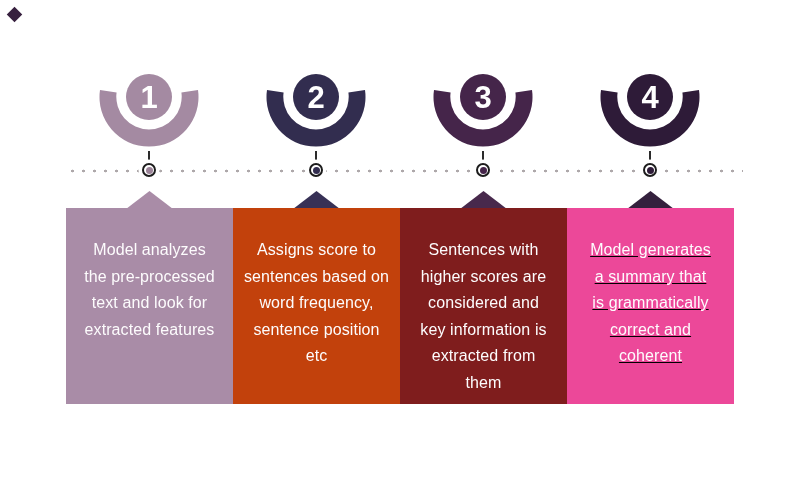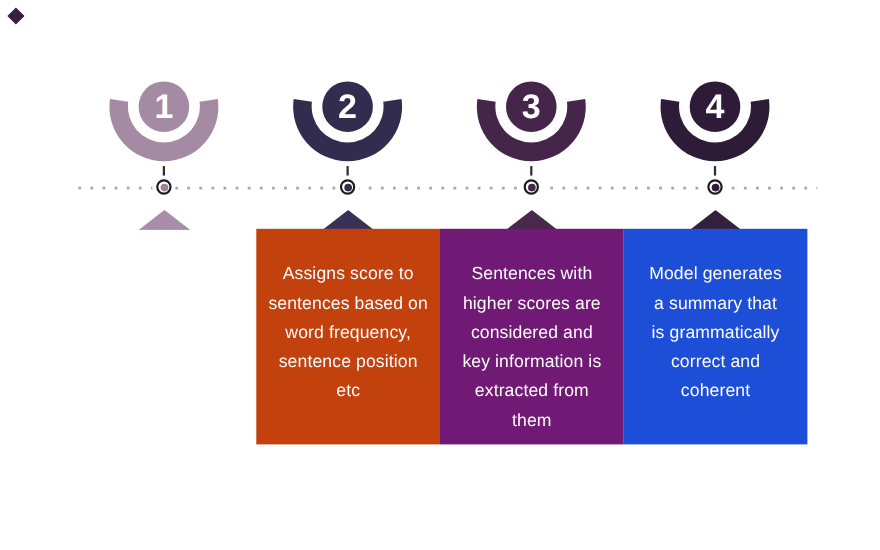"Model analyzes" div.box { html: none -> <div> <p>Model analyzes the pre-processed text and look for extracted features</p> </div> }
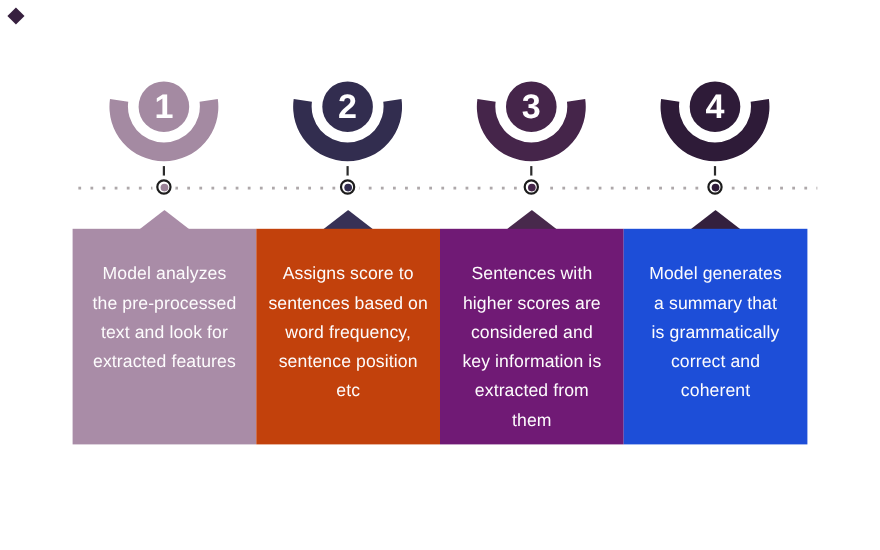"Sentences with" div.box { background-color: #701a75 -> #7f1d1d }
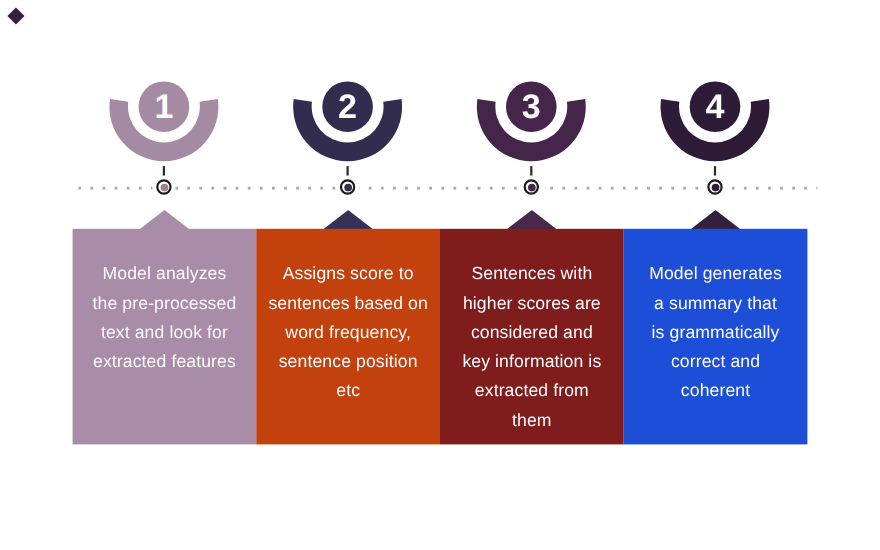"Model generates" div.box { background-color: #1d4ed8 -> #ec4899; text-decoration: none -> underline }
